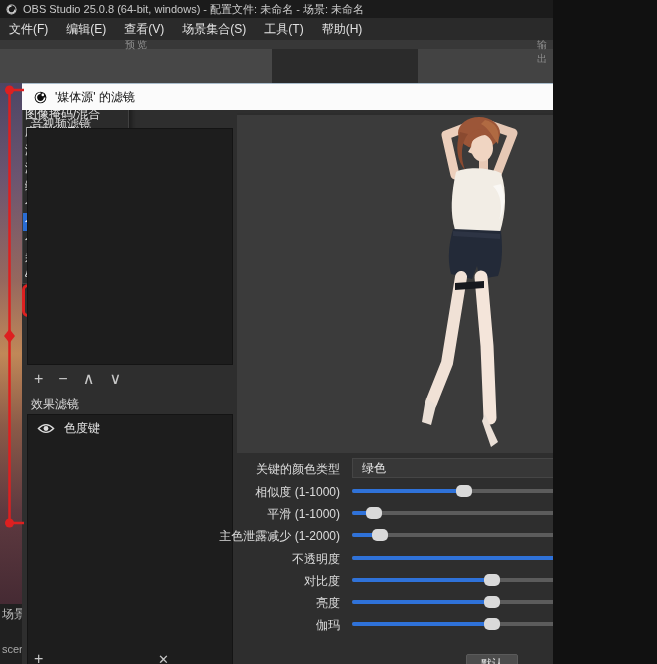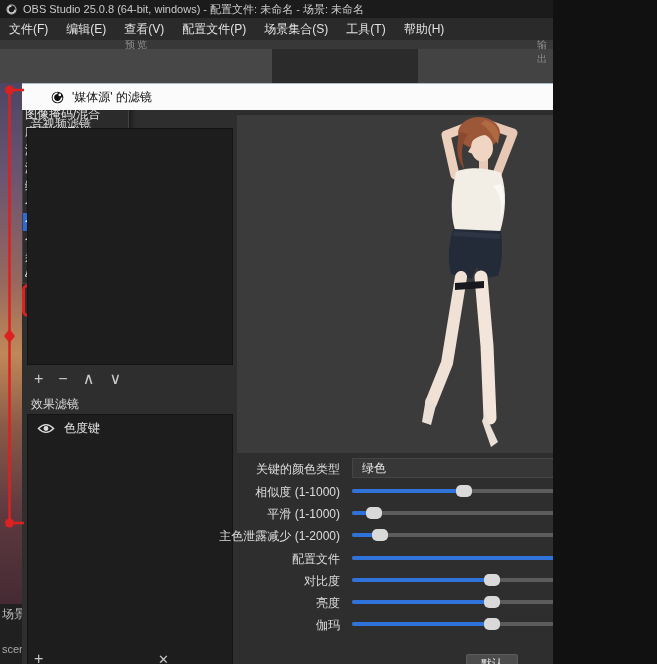"配置文件(P)" span.mi { html: <span>配置文件(P)</span> -> none }
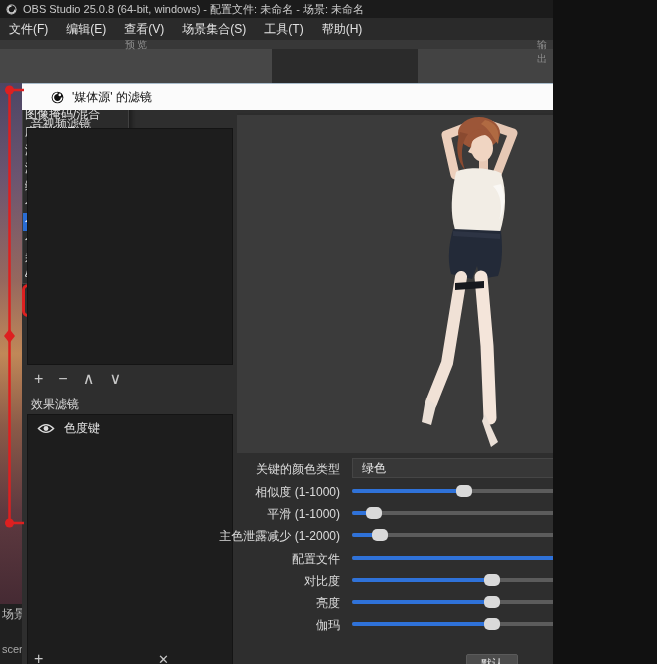"'媒体源' 的滤镜" .dlg-title { padding-left: 29px -> 12px }
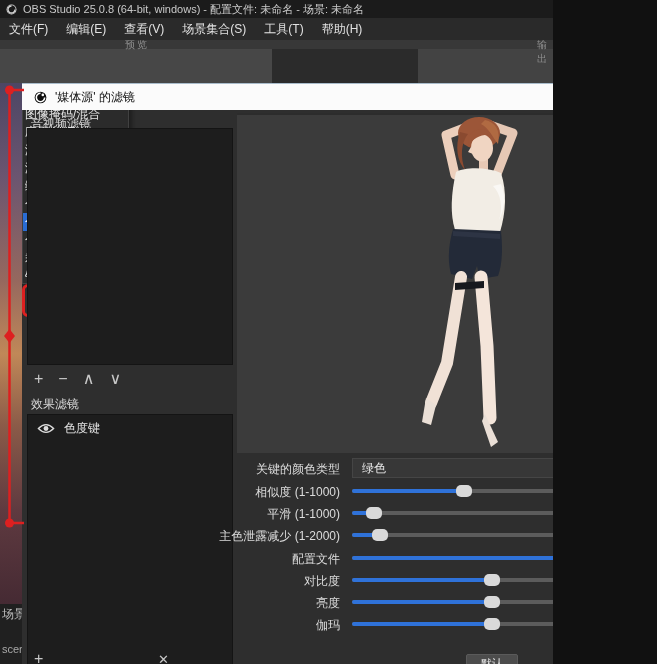"配置文件" div.rowlabel { text: 配置文件 -> 不透明度 }
